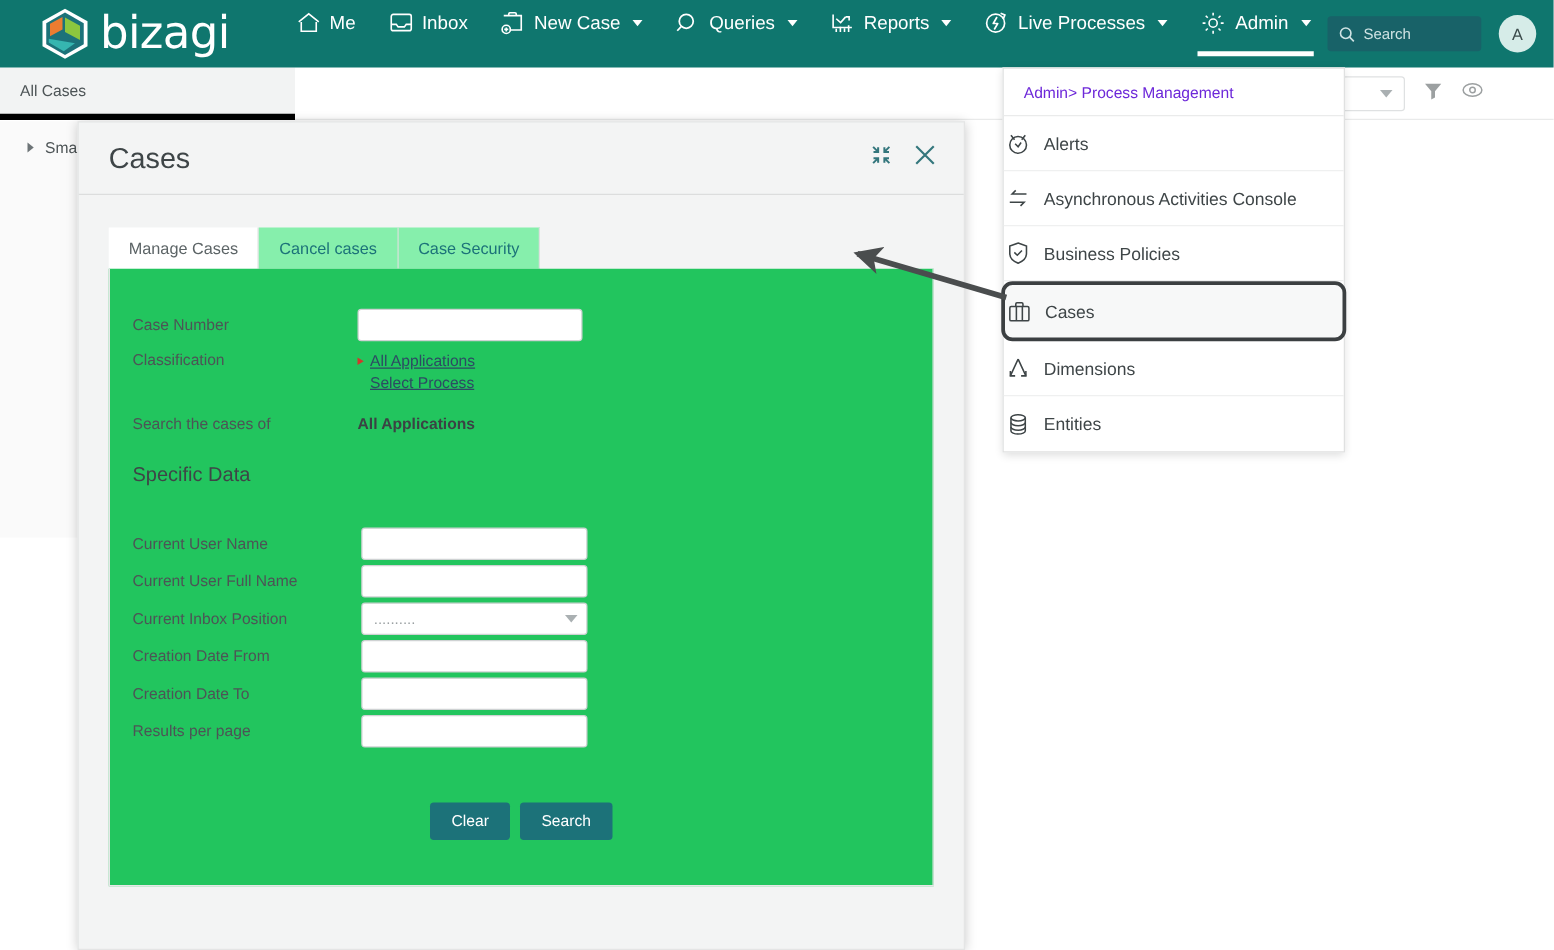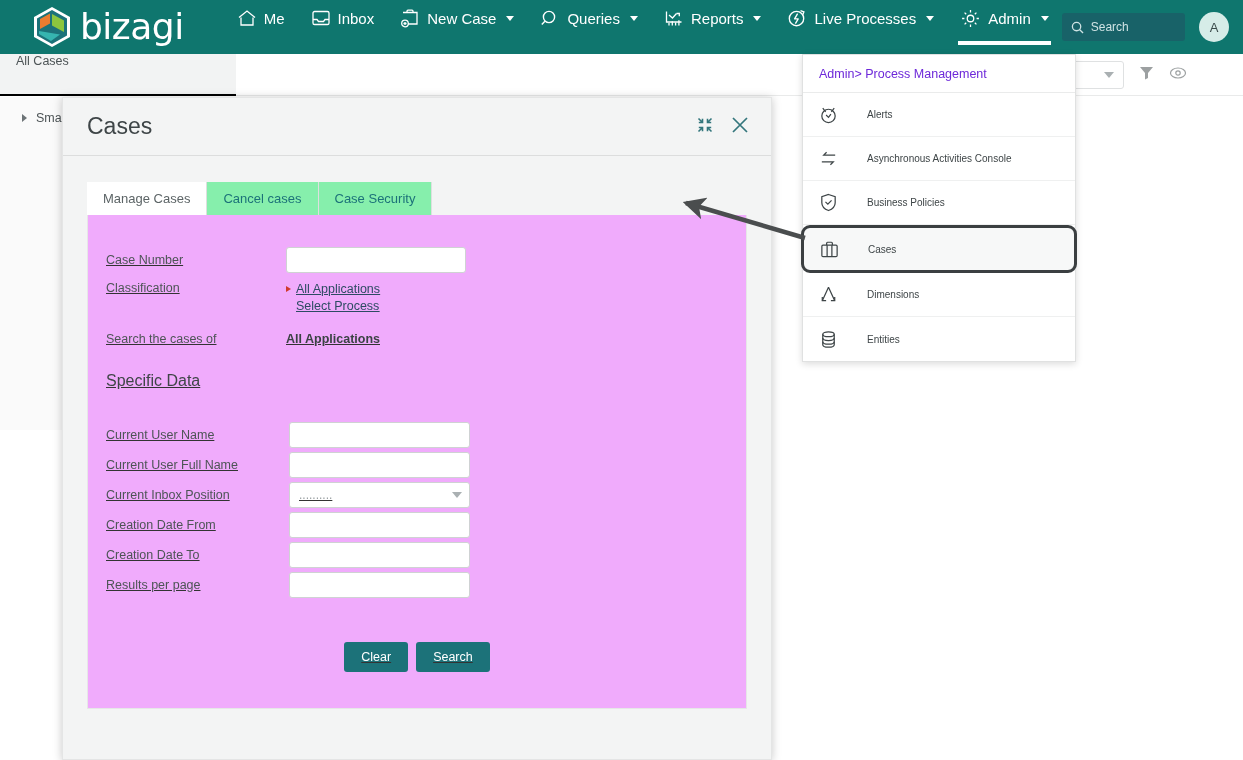"All Cases" .bg-tabbar { align-items: flex-start -> center; border-bottom: 2px solid #000000 -> 5px solid #000000 }
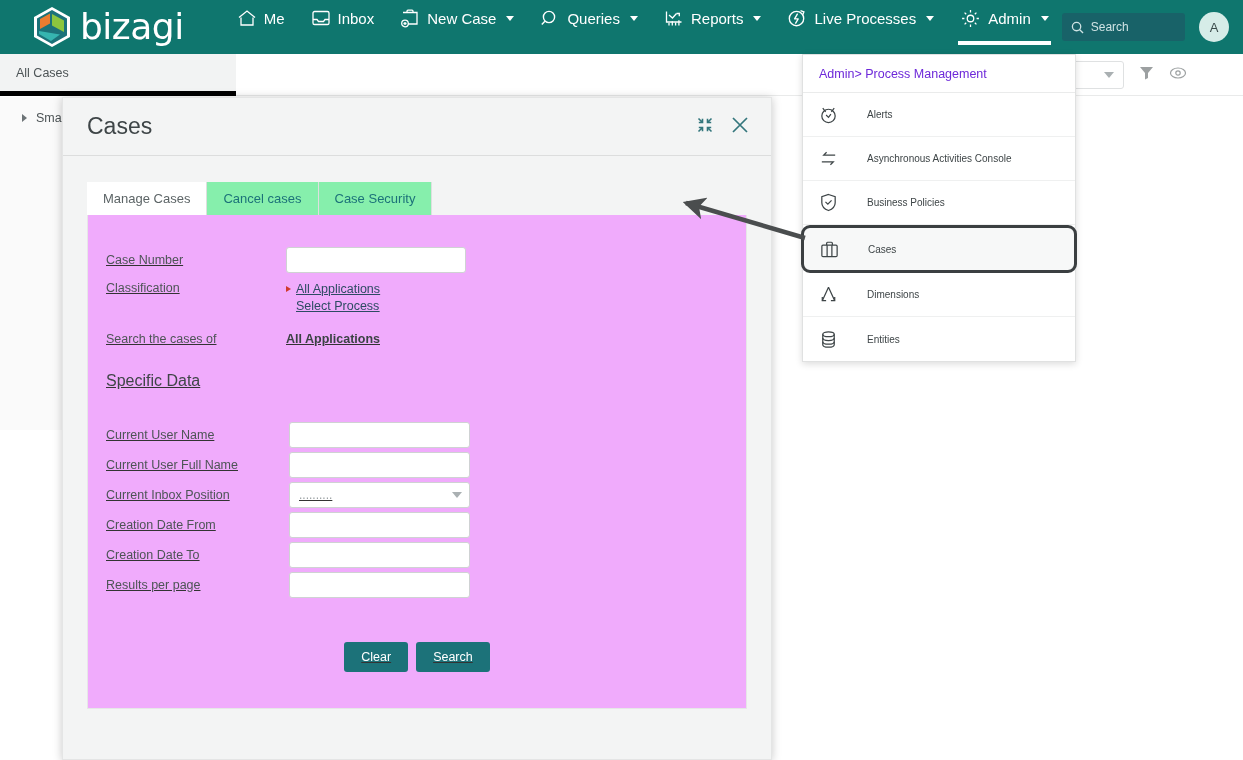"Alerts" .dd-item { font-size: 10px -> 14px; gap: 28px -> 10px; padding: 0 0 0 14px -> 0 0 0 0 }
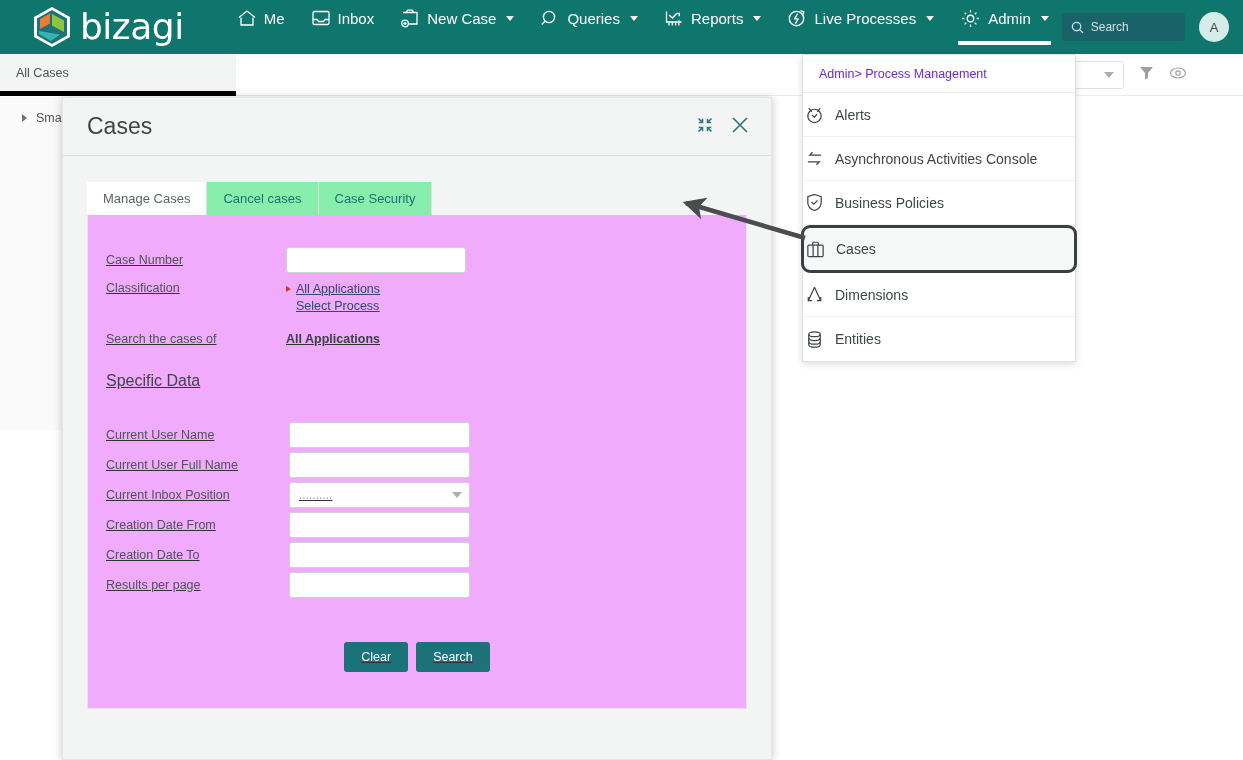"Case Number" .panel { background: #f0abfc -> #22c55e; text-decoration: underline -> none }
